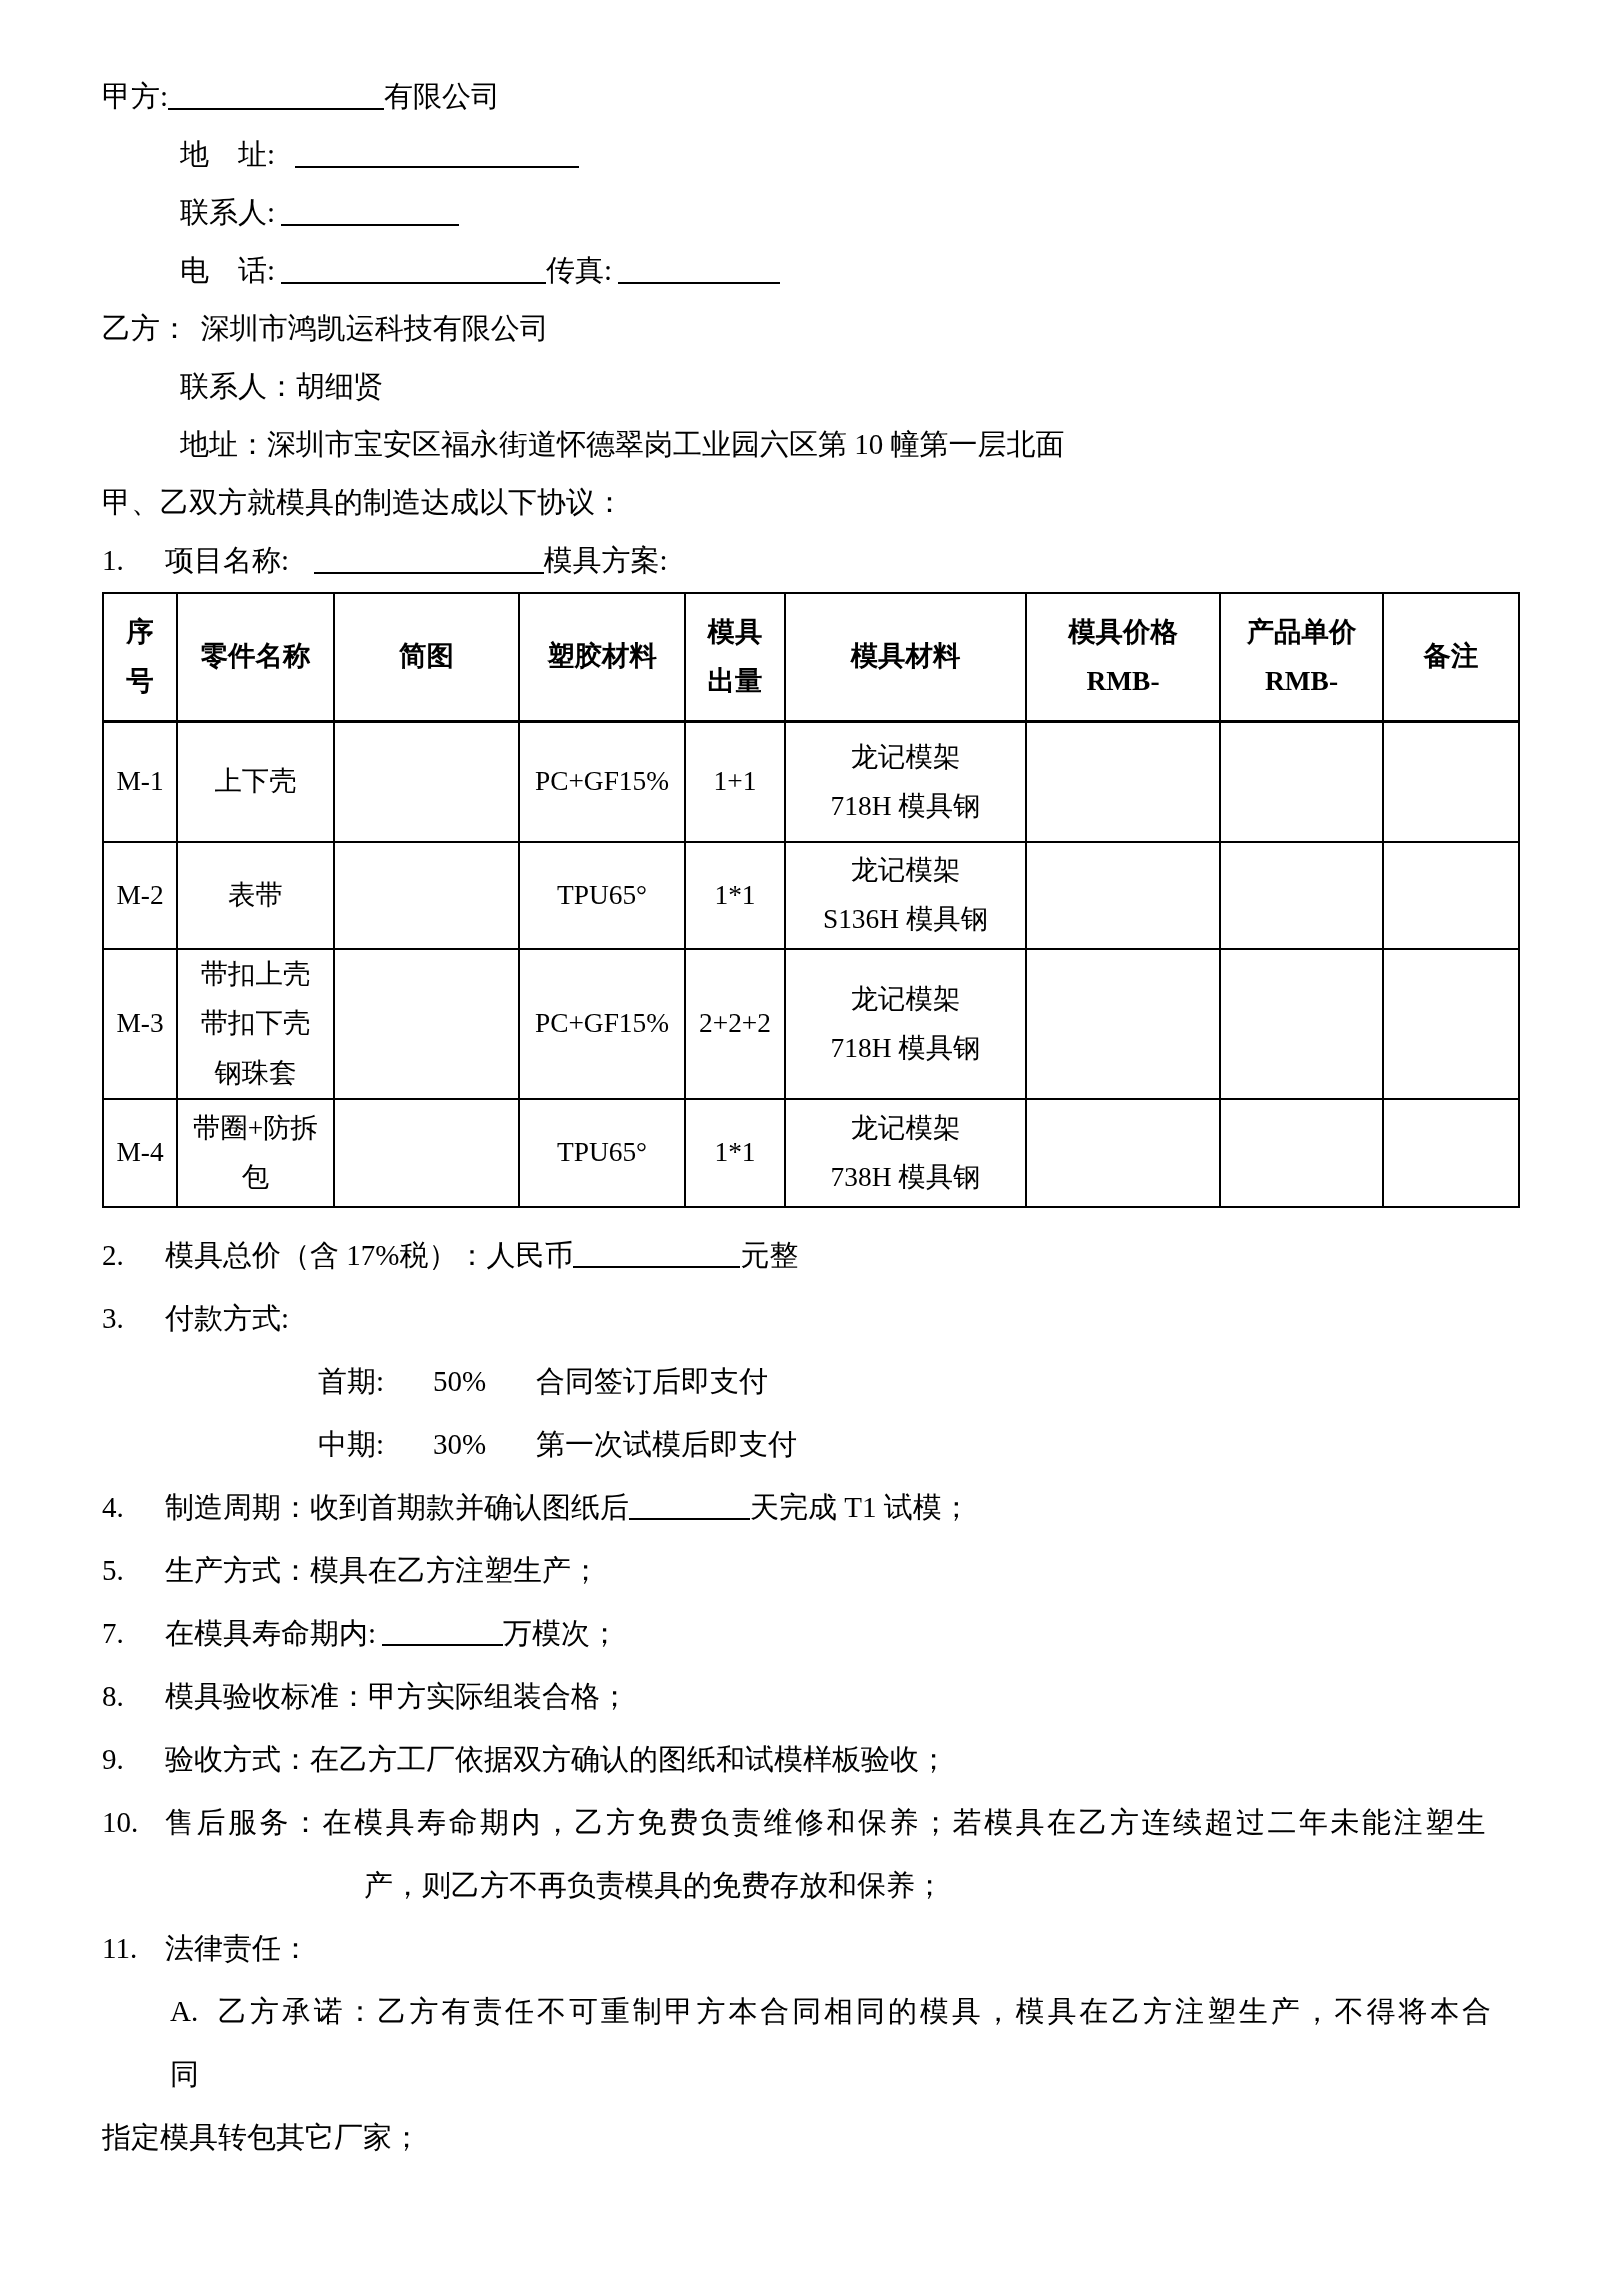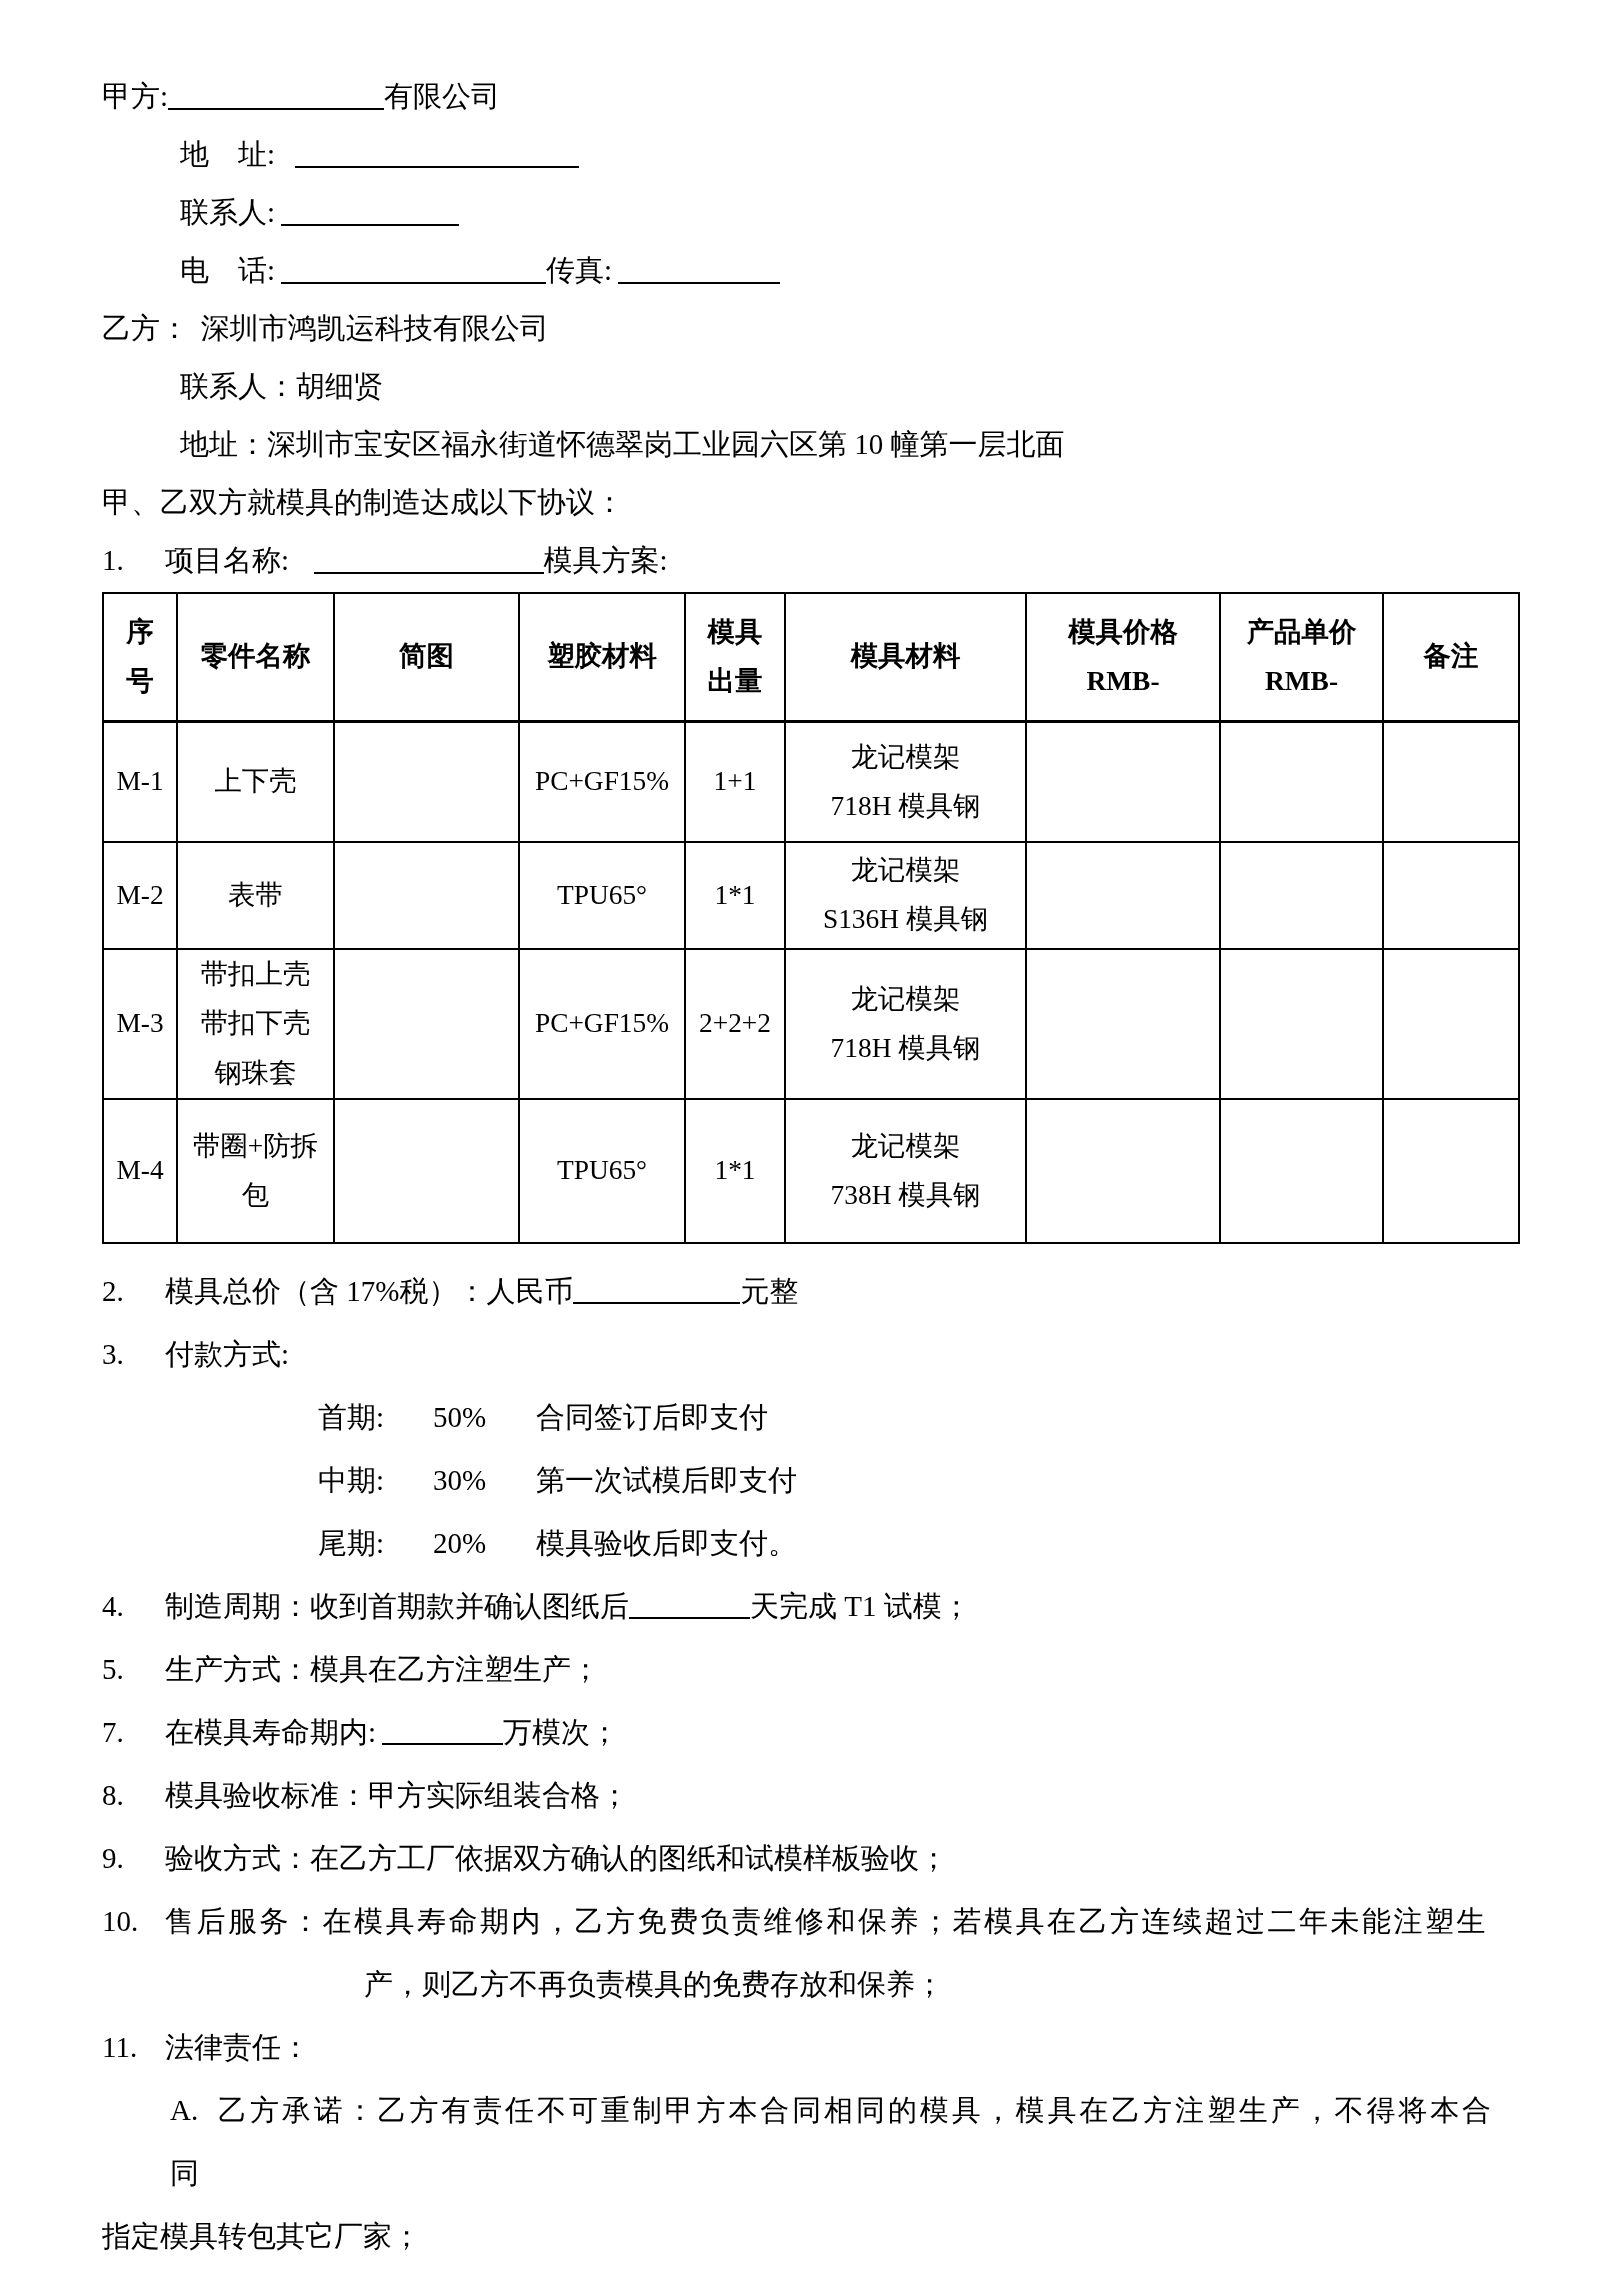"M-4" tr { height: 144px -> 108px }
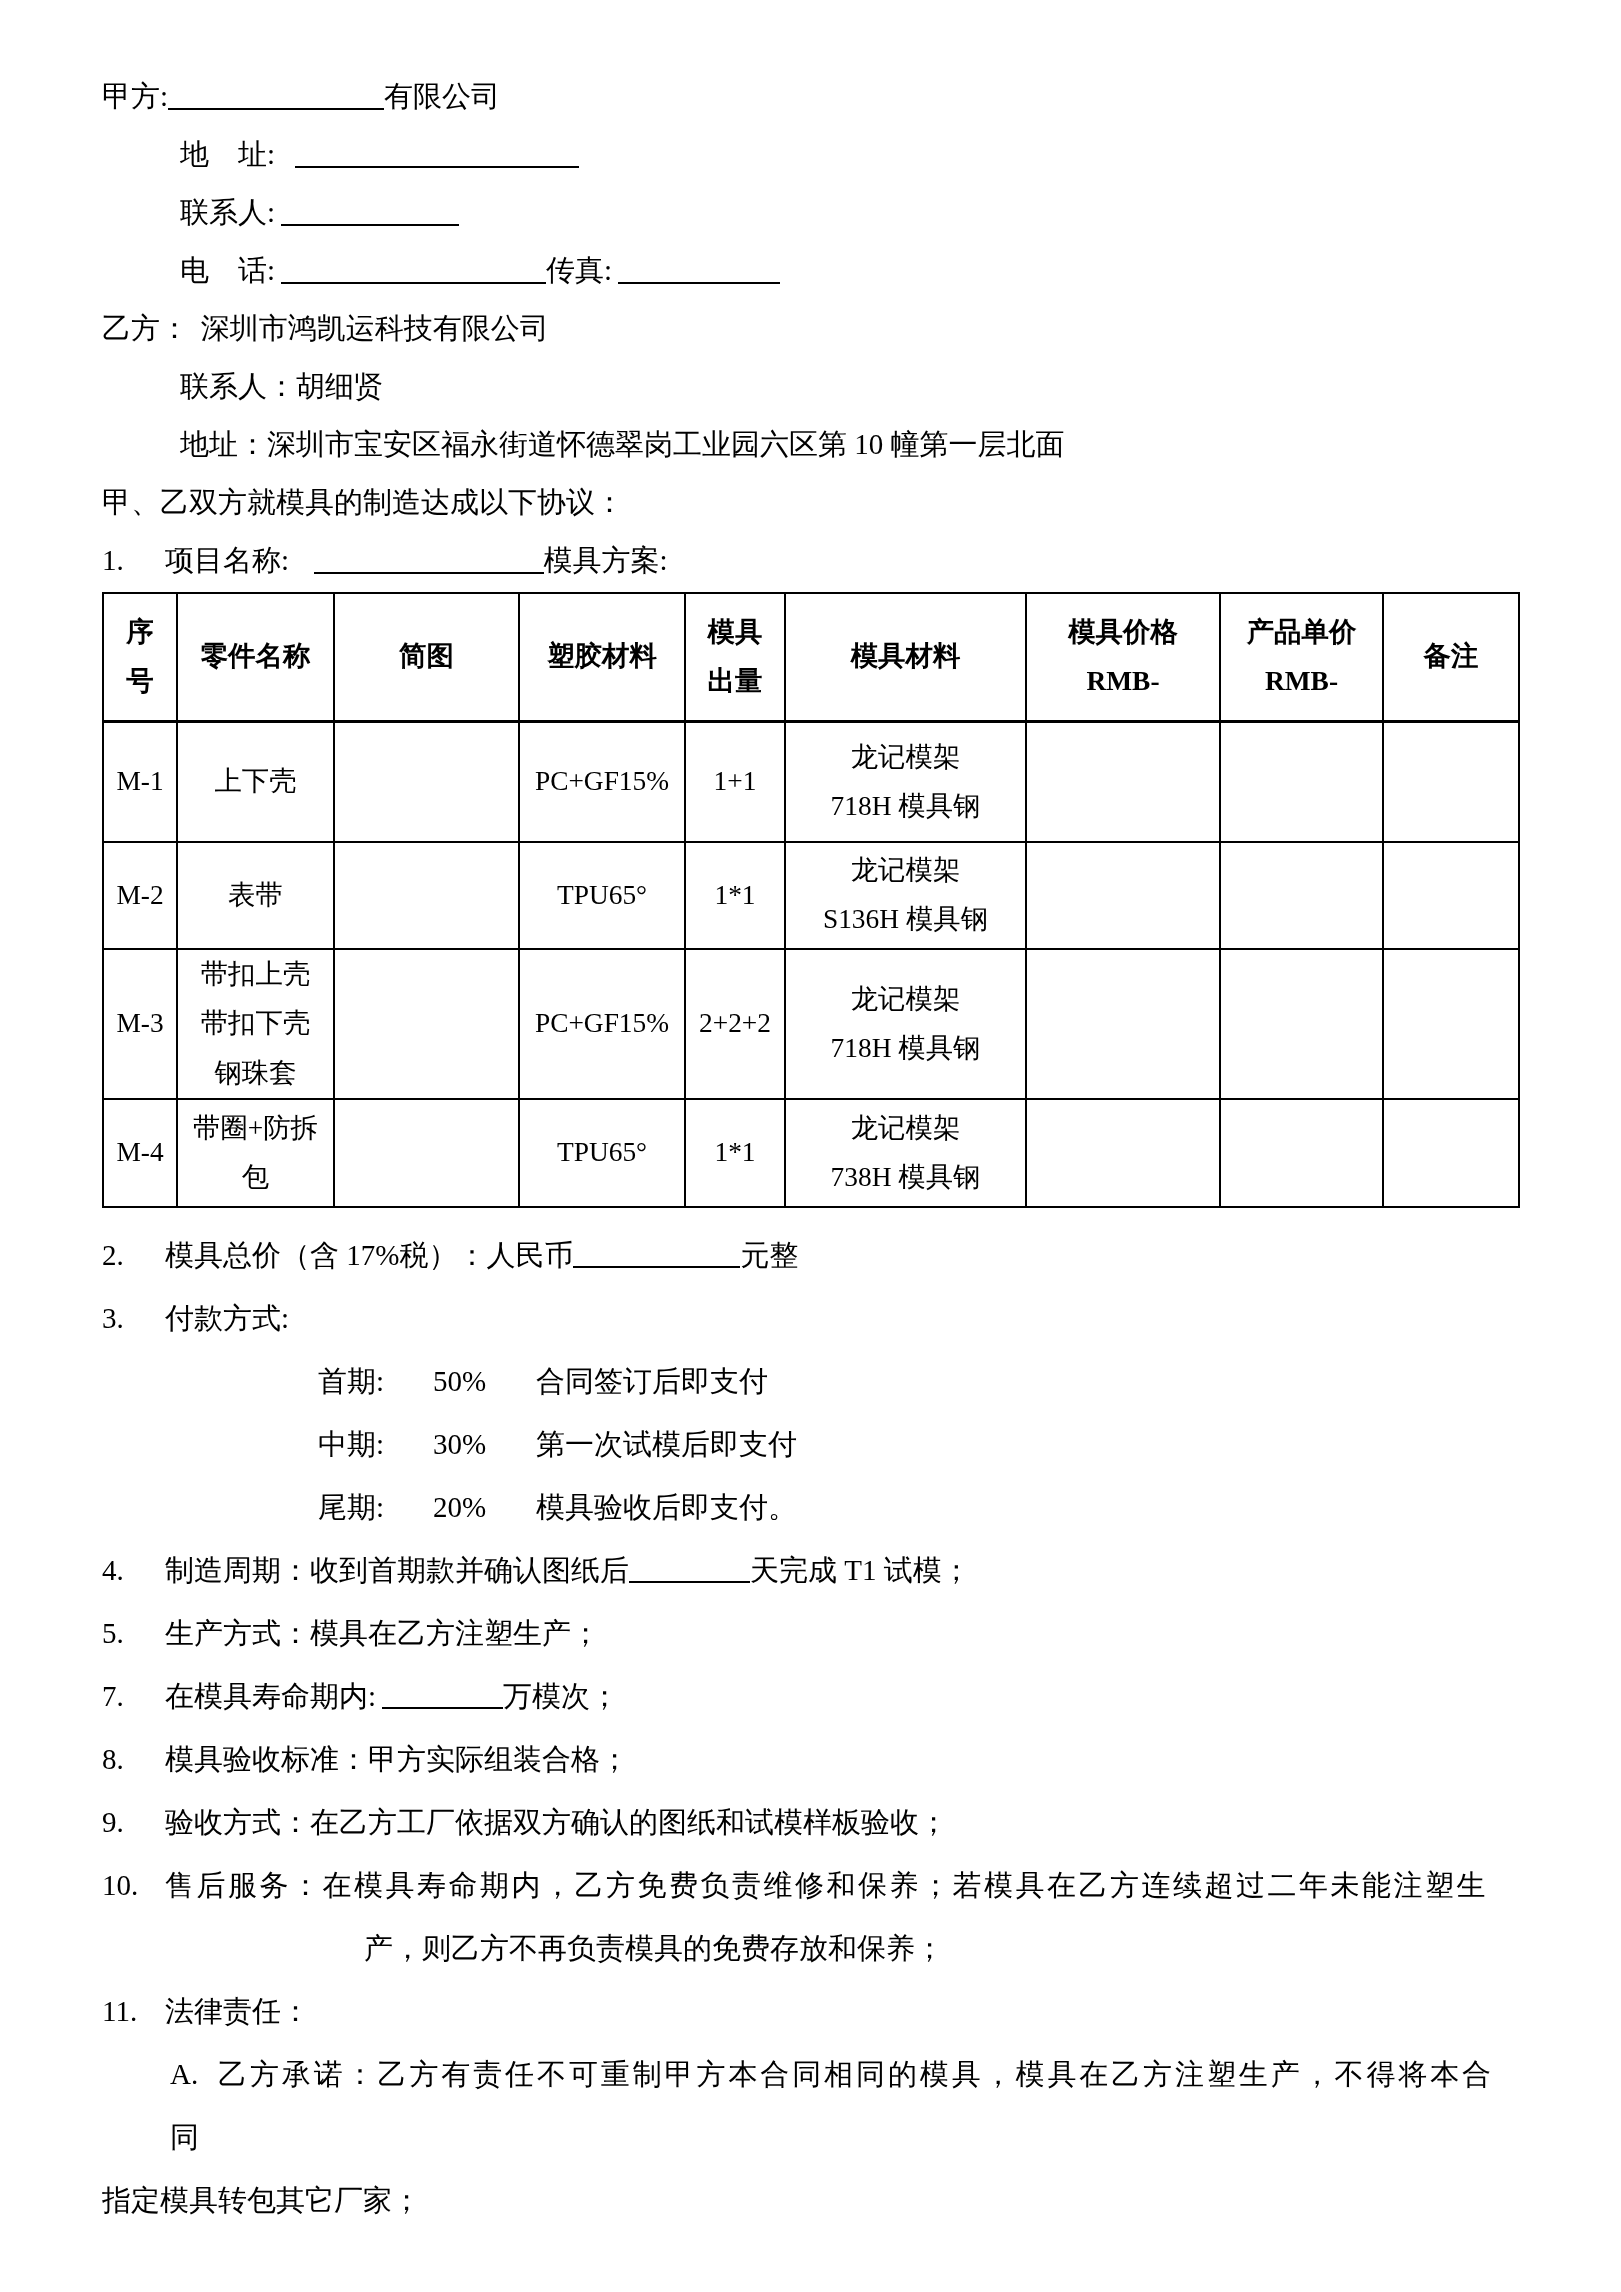"尾期: 20% 模具验收后即支付。" div.bline { html: <div><span>尾期:</span><span>20%</span><span>模具验收后即支付。</span></div> -> none }
